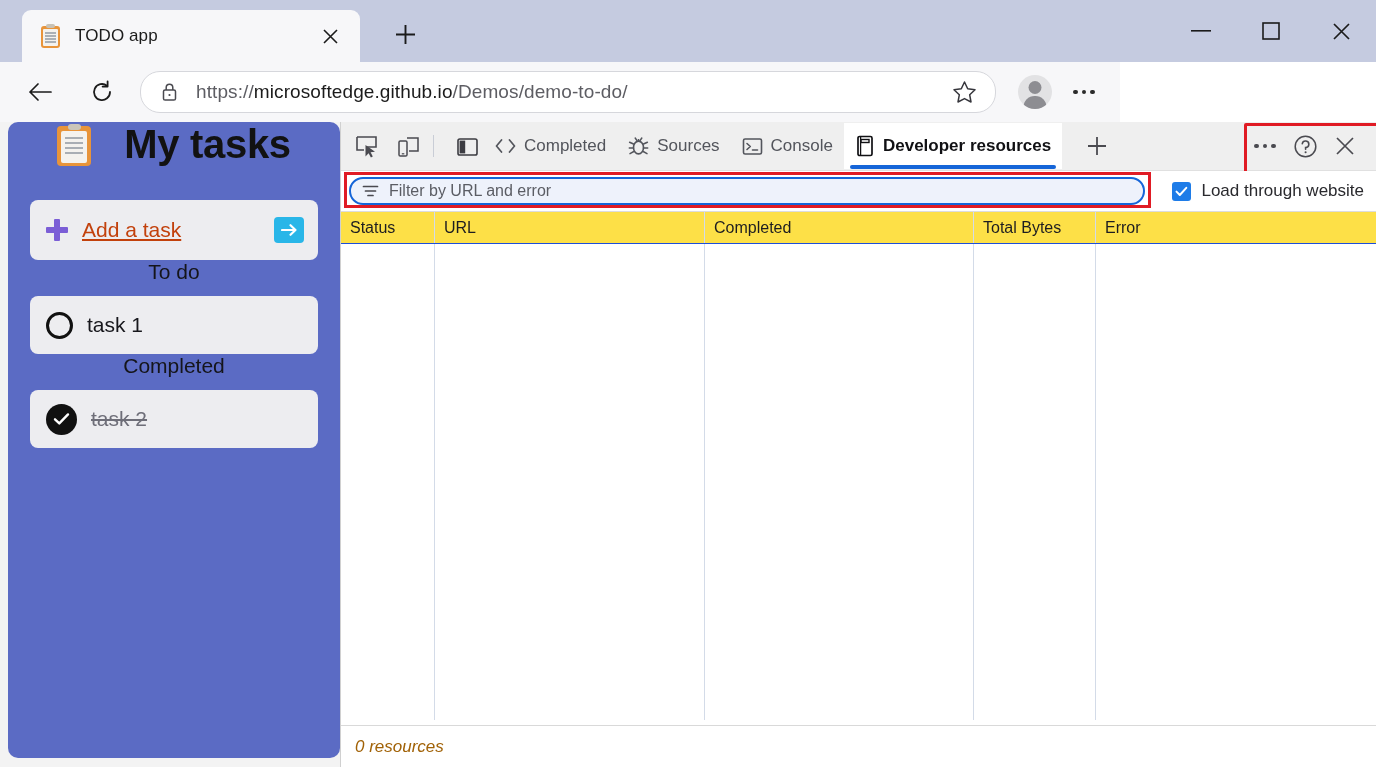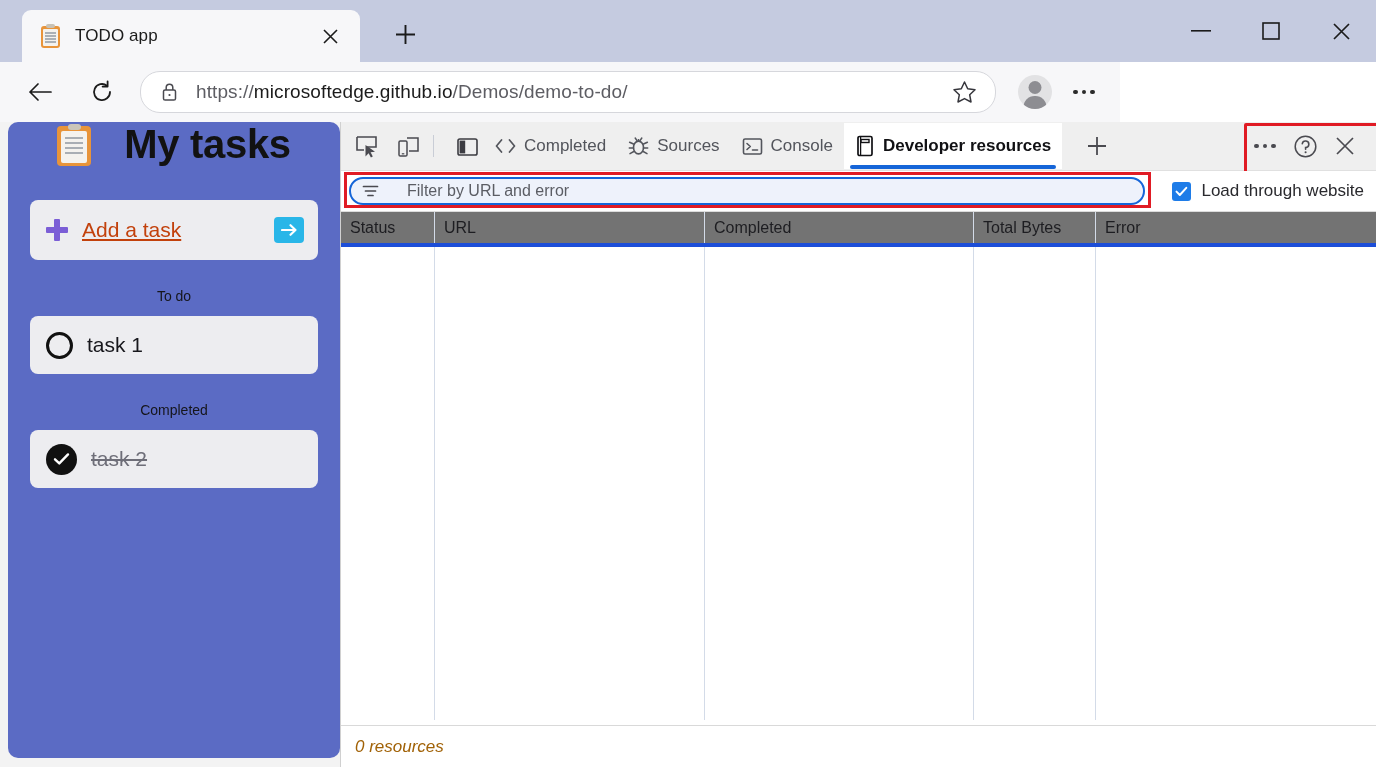"Filter by URL and error" .filter-placeholder { margin-left: 28px -> 10px }
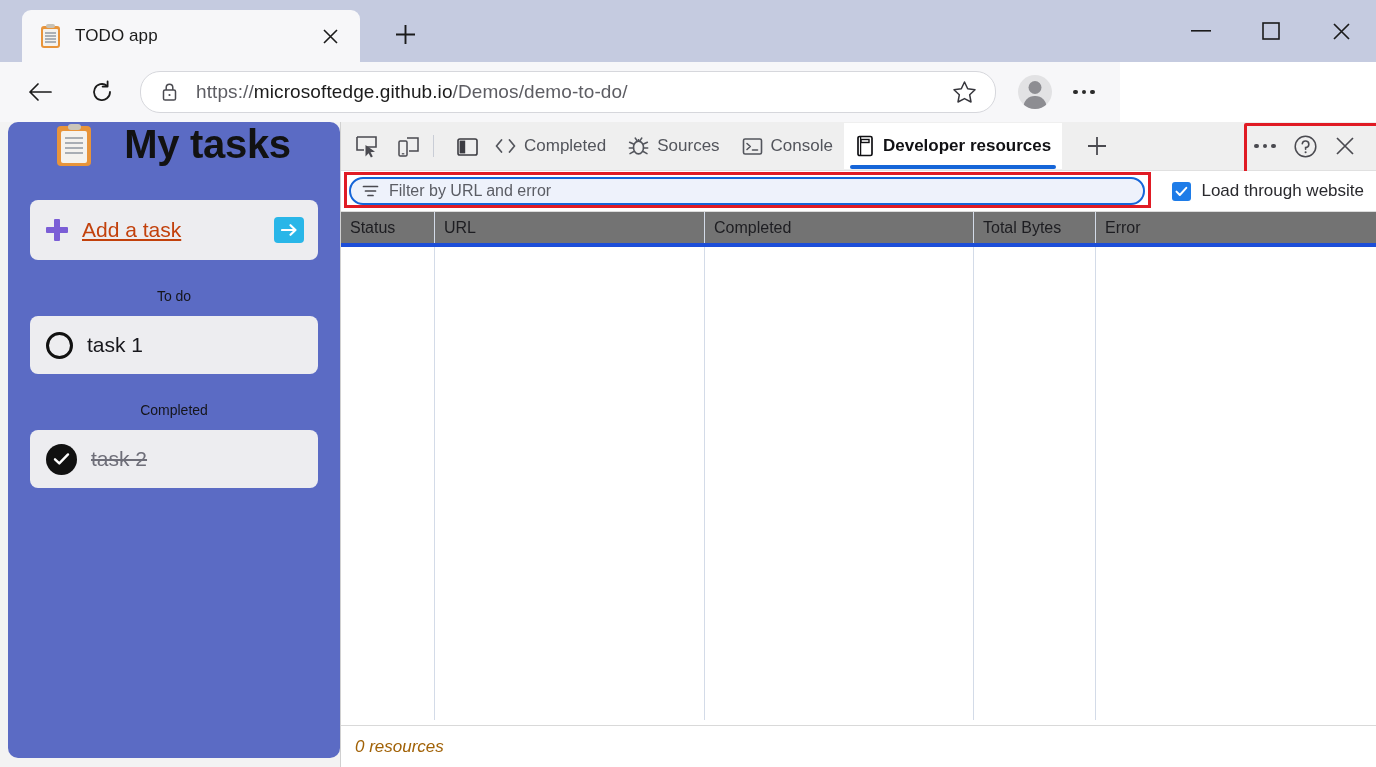"Status" .thead { background: #737373 -> #fde047; border-bottom: 4px solid #1d4ed8 -> 1px solid #1d4ed8 }
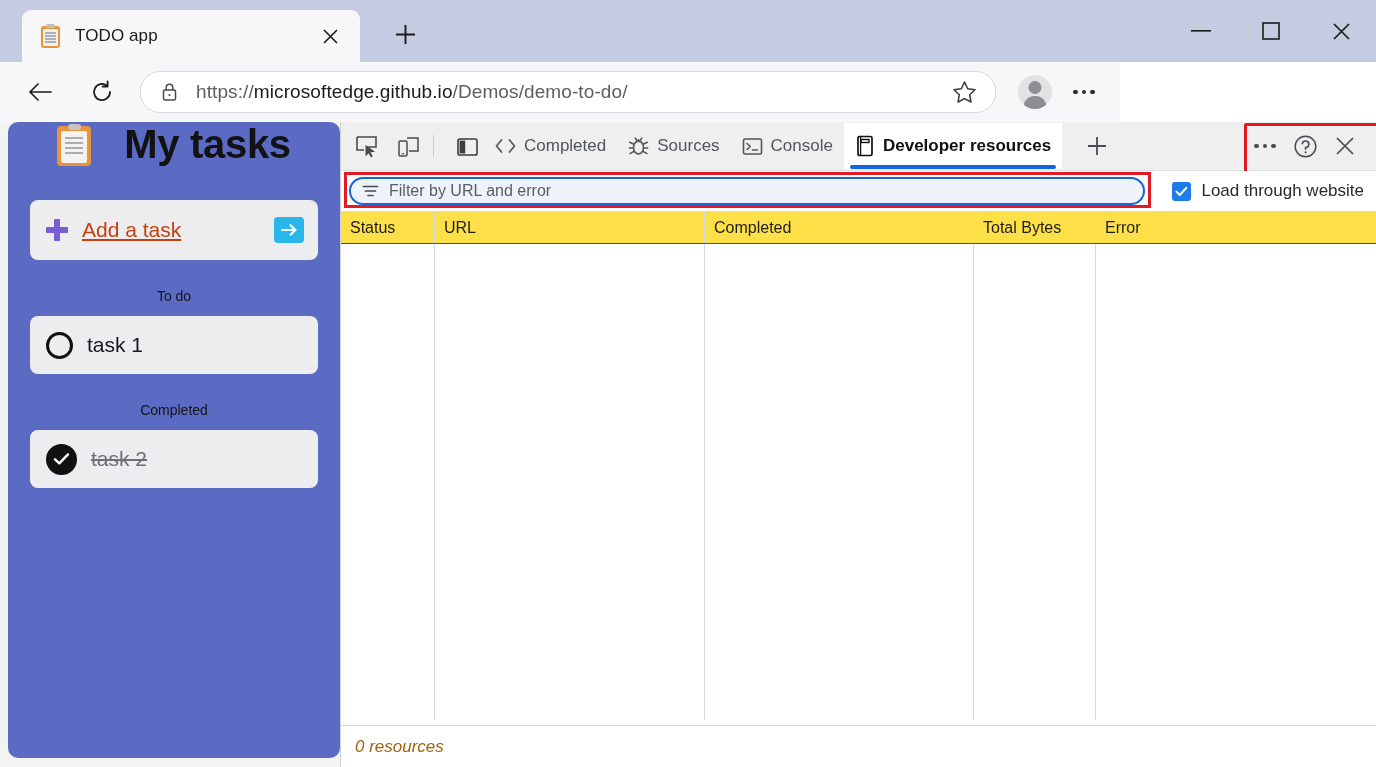"To do" .section-heading { font-size: 14px -> 21px; margin-top: 28px -> none }
